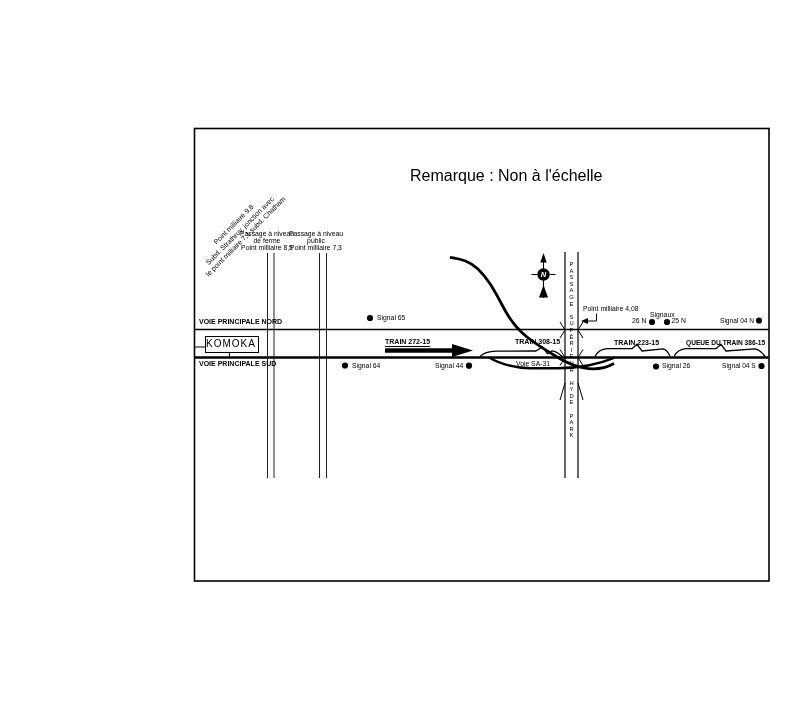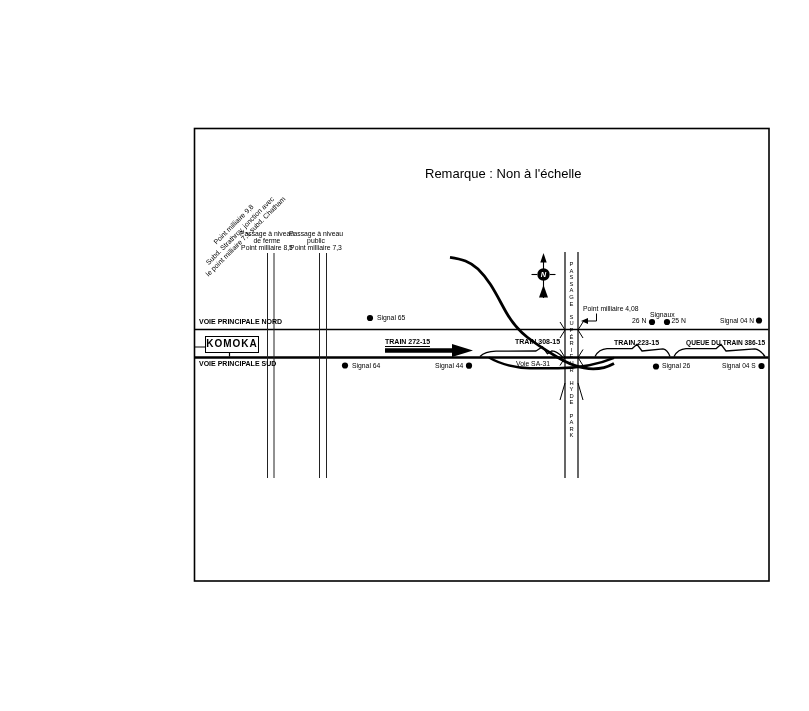"Remarque : Non à l'échelle" div.lbl { font-size: 13px -> 16px; left: 425px -> 410px }
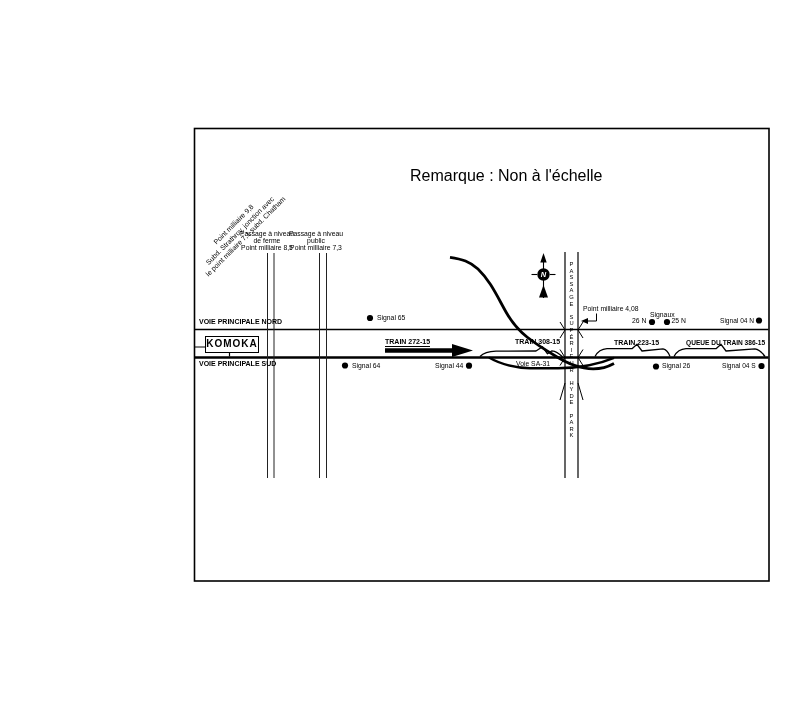"KOMOKA" #box-komoka { font-weight: bold -> normal; text-align: center -> left }
